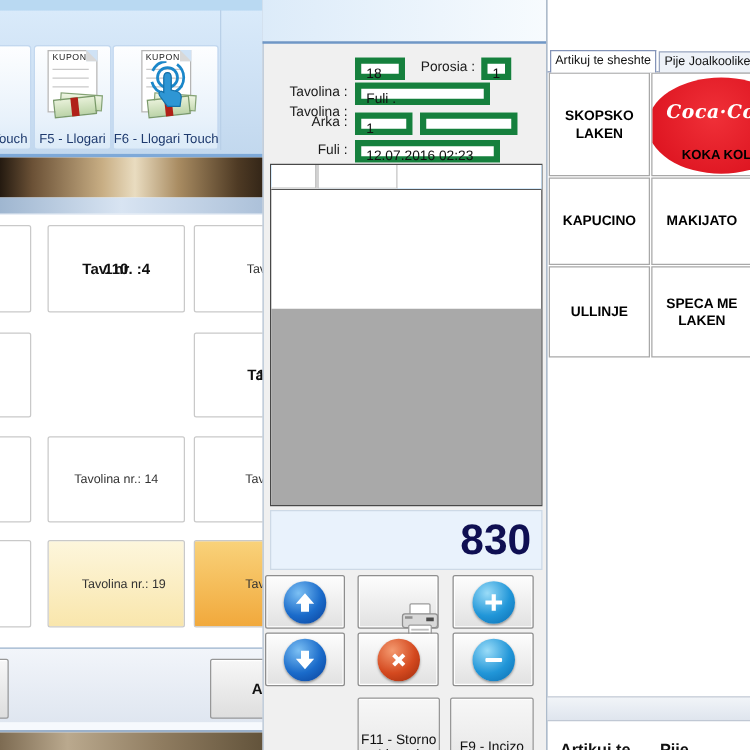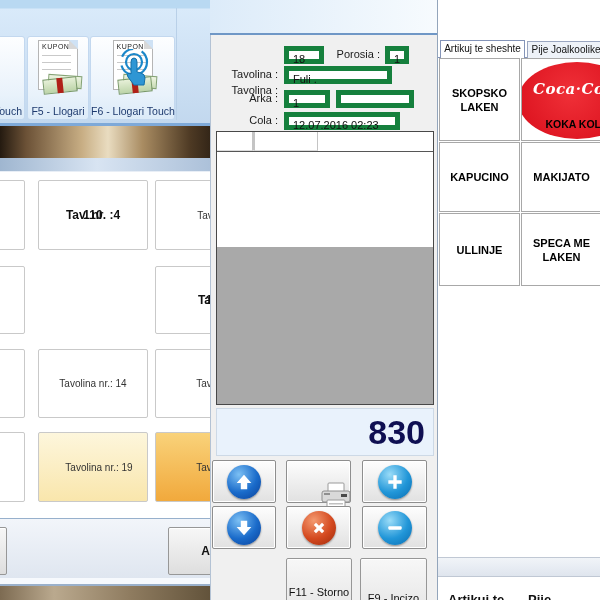"Cola :" div.flabel { text: Cola -> Fuli }
